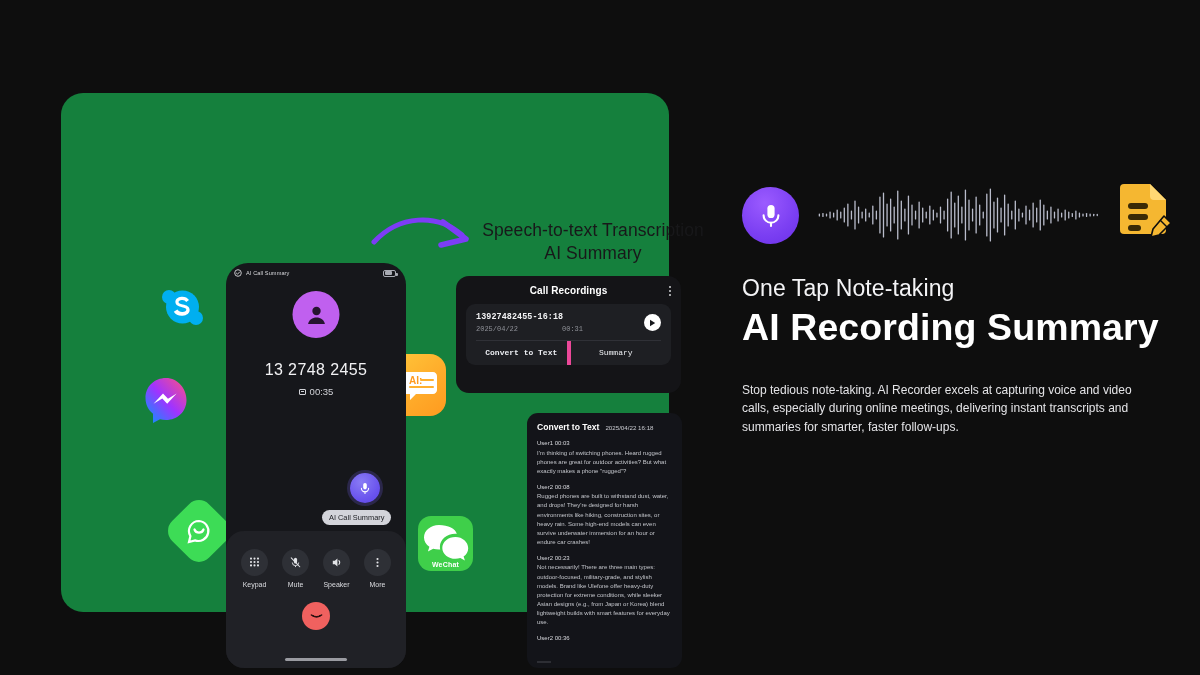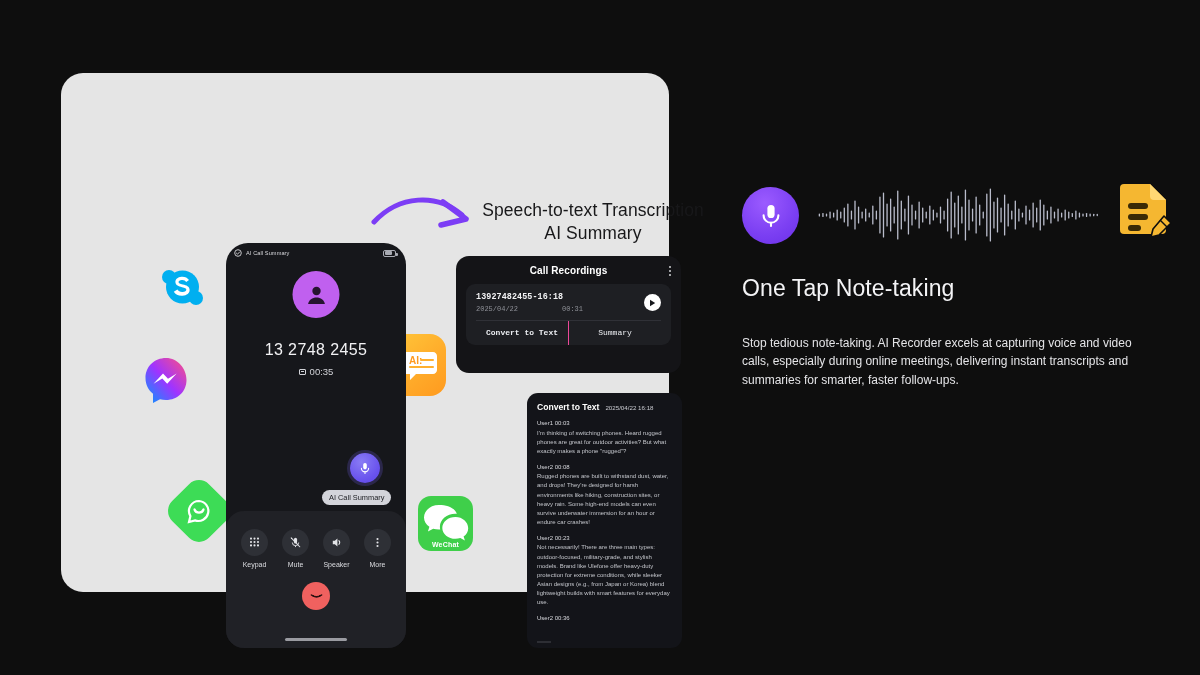"Speech-to-text Transcription" .left-panel { background: #e5e5e5 -> #15803d; top: 73px -> 93px }
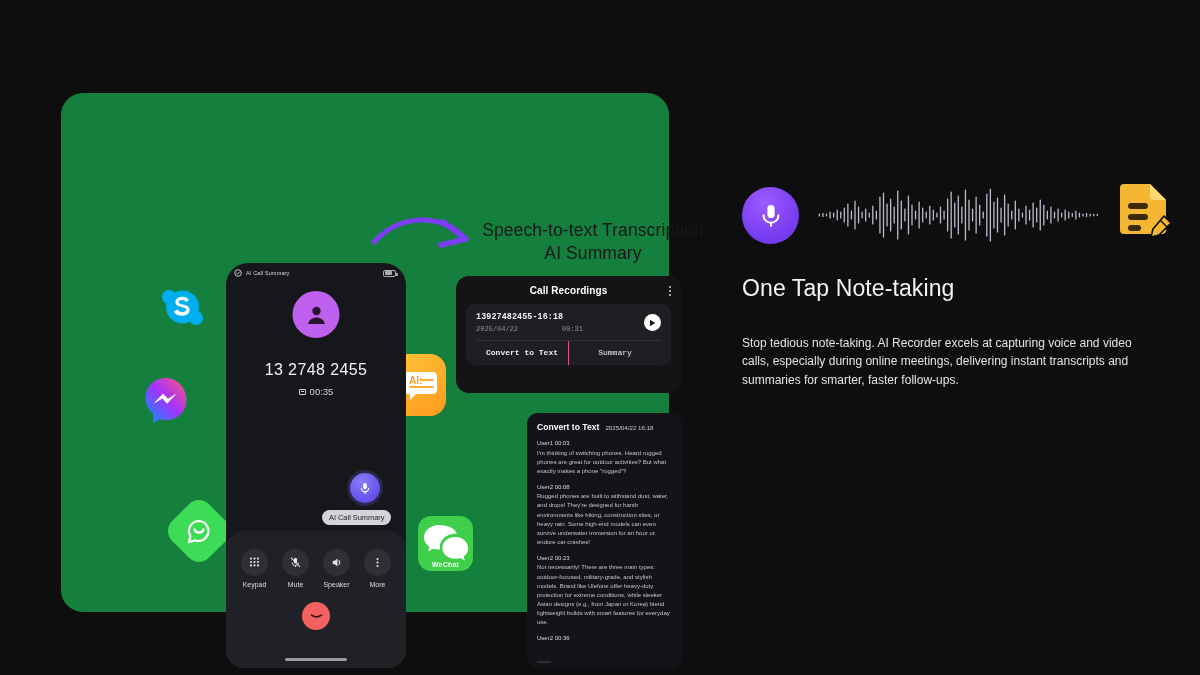"AI Recording Summary" h1.title-main { html: none -> <h1>AI Recording Summary</h1> }
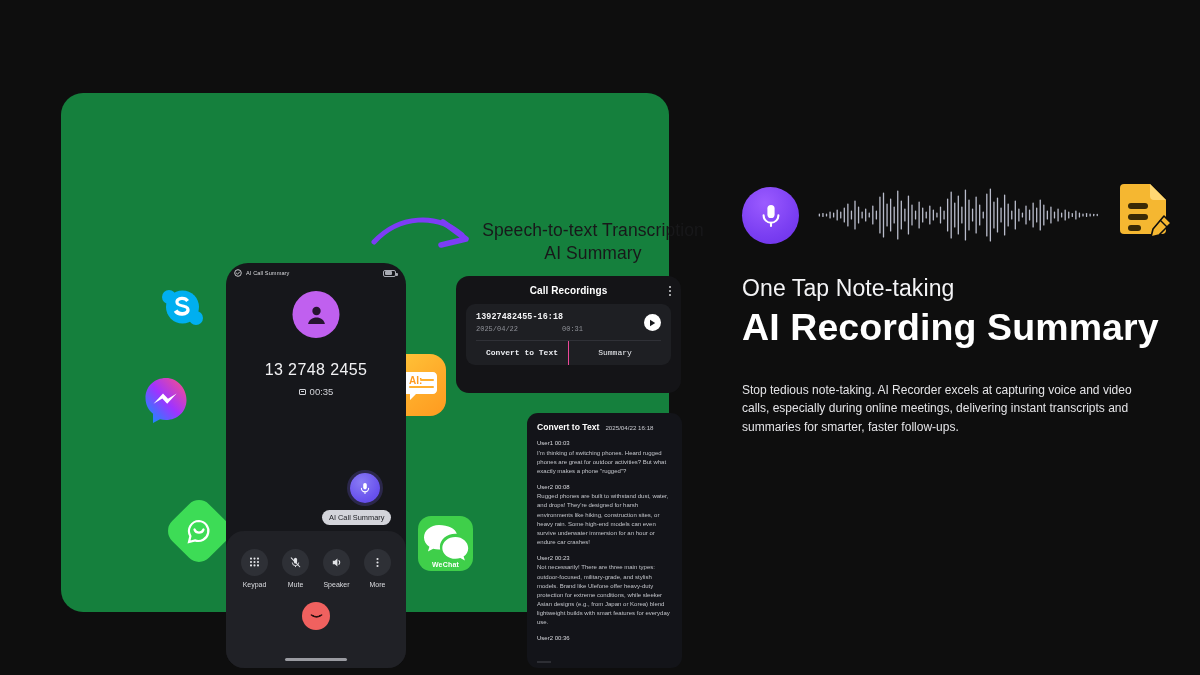"Summary" .rec-act.second { border-left: 1px solid #ec4899 -> 4px solid #ec4899 }
